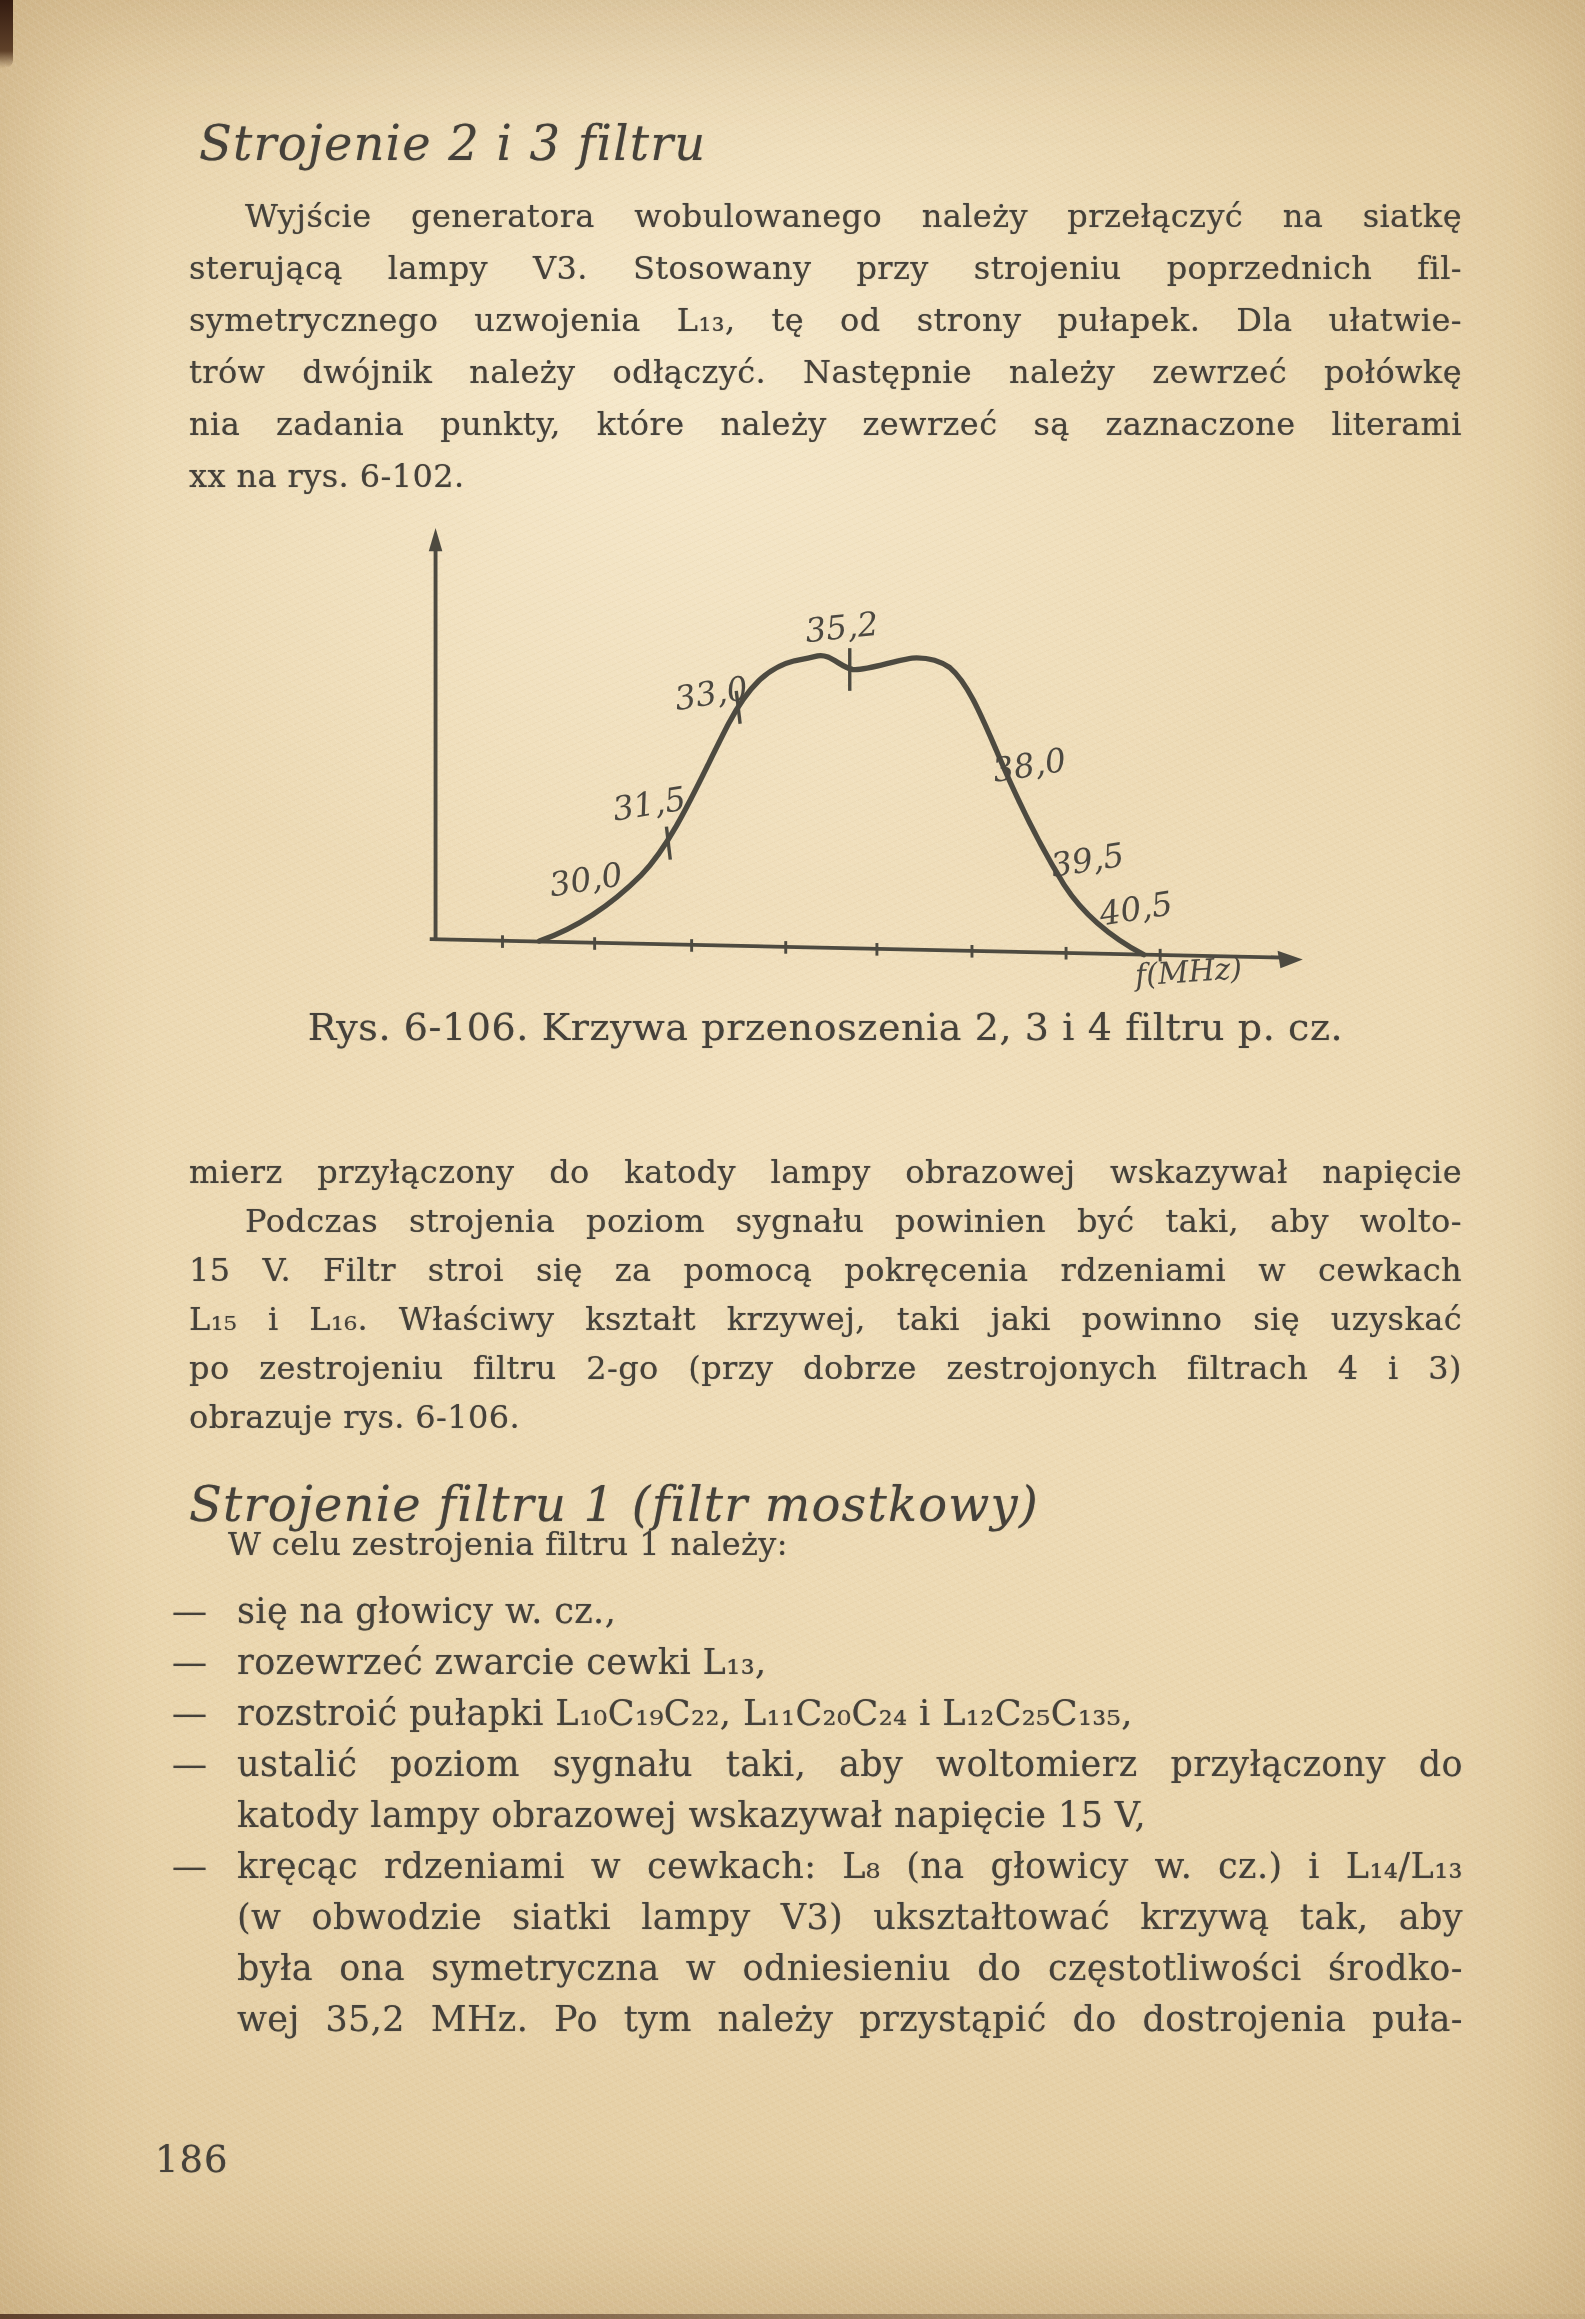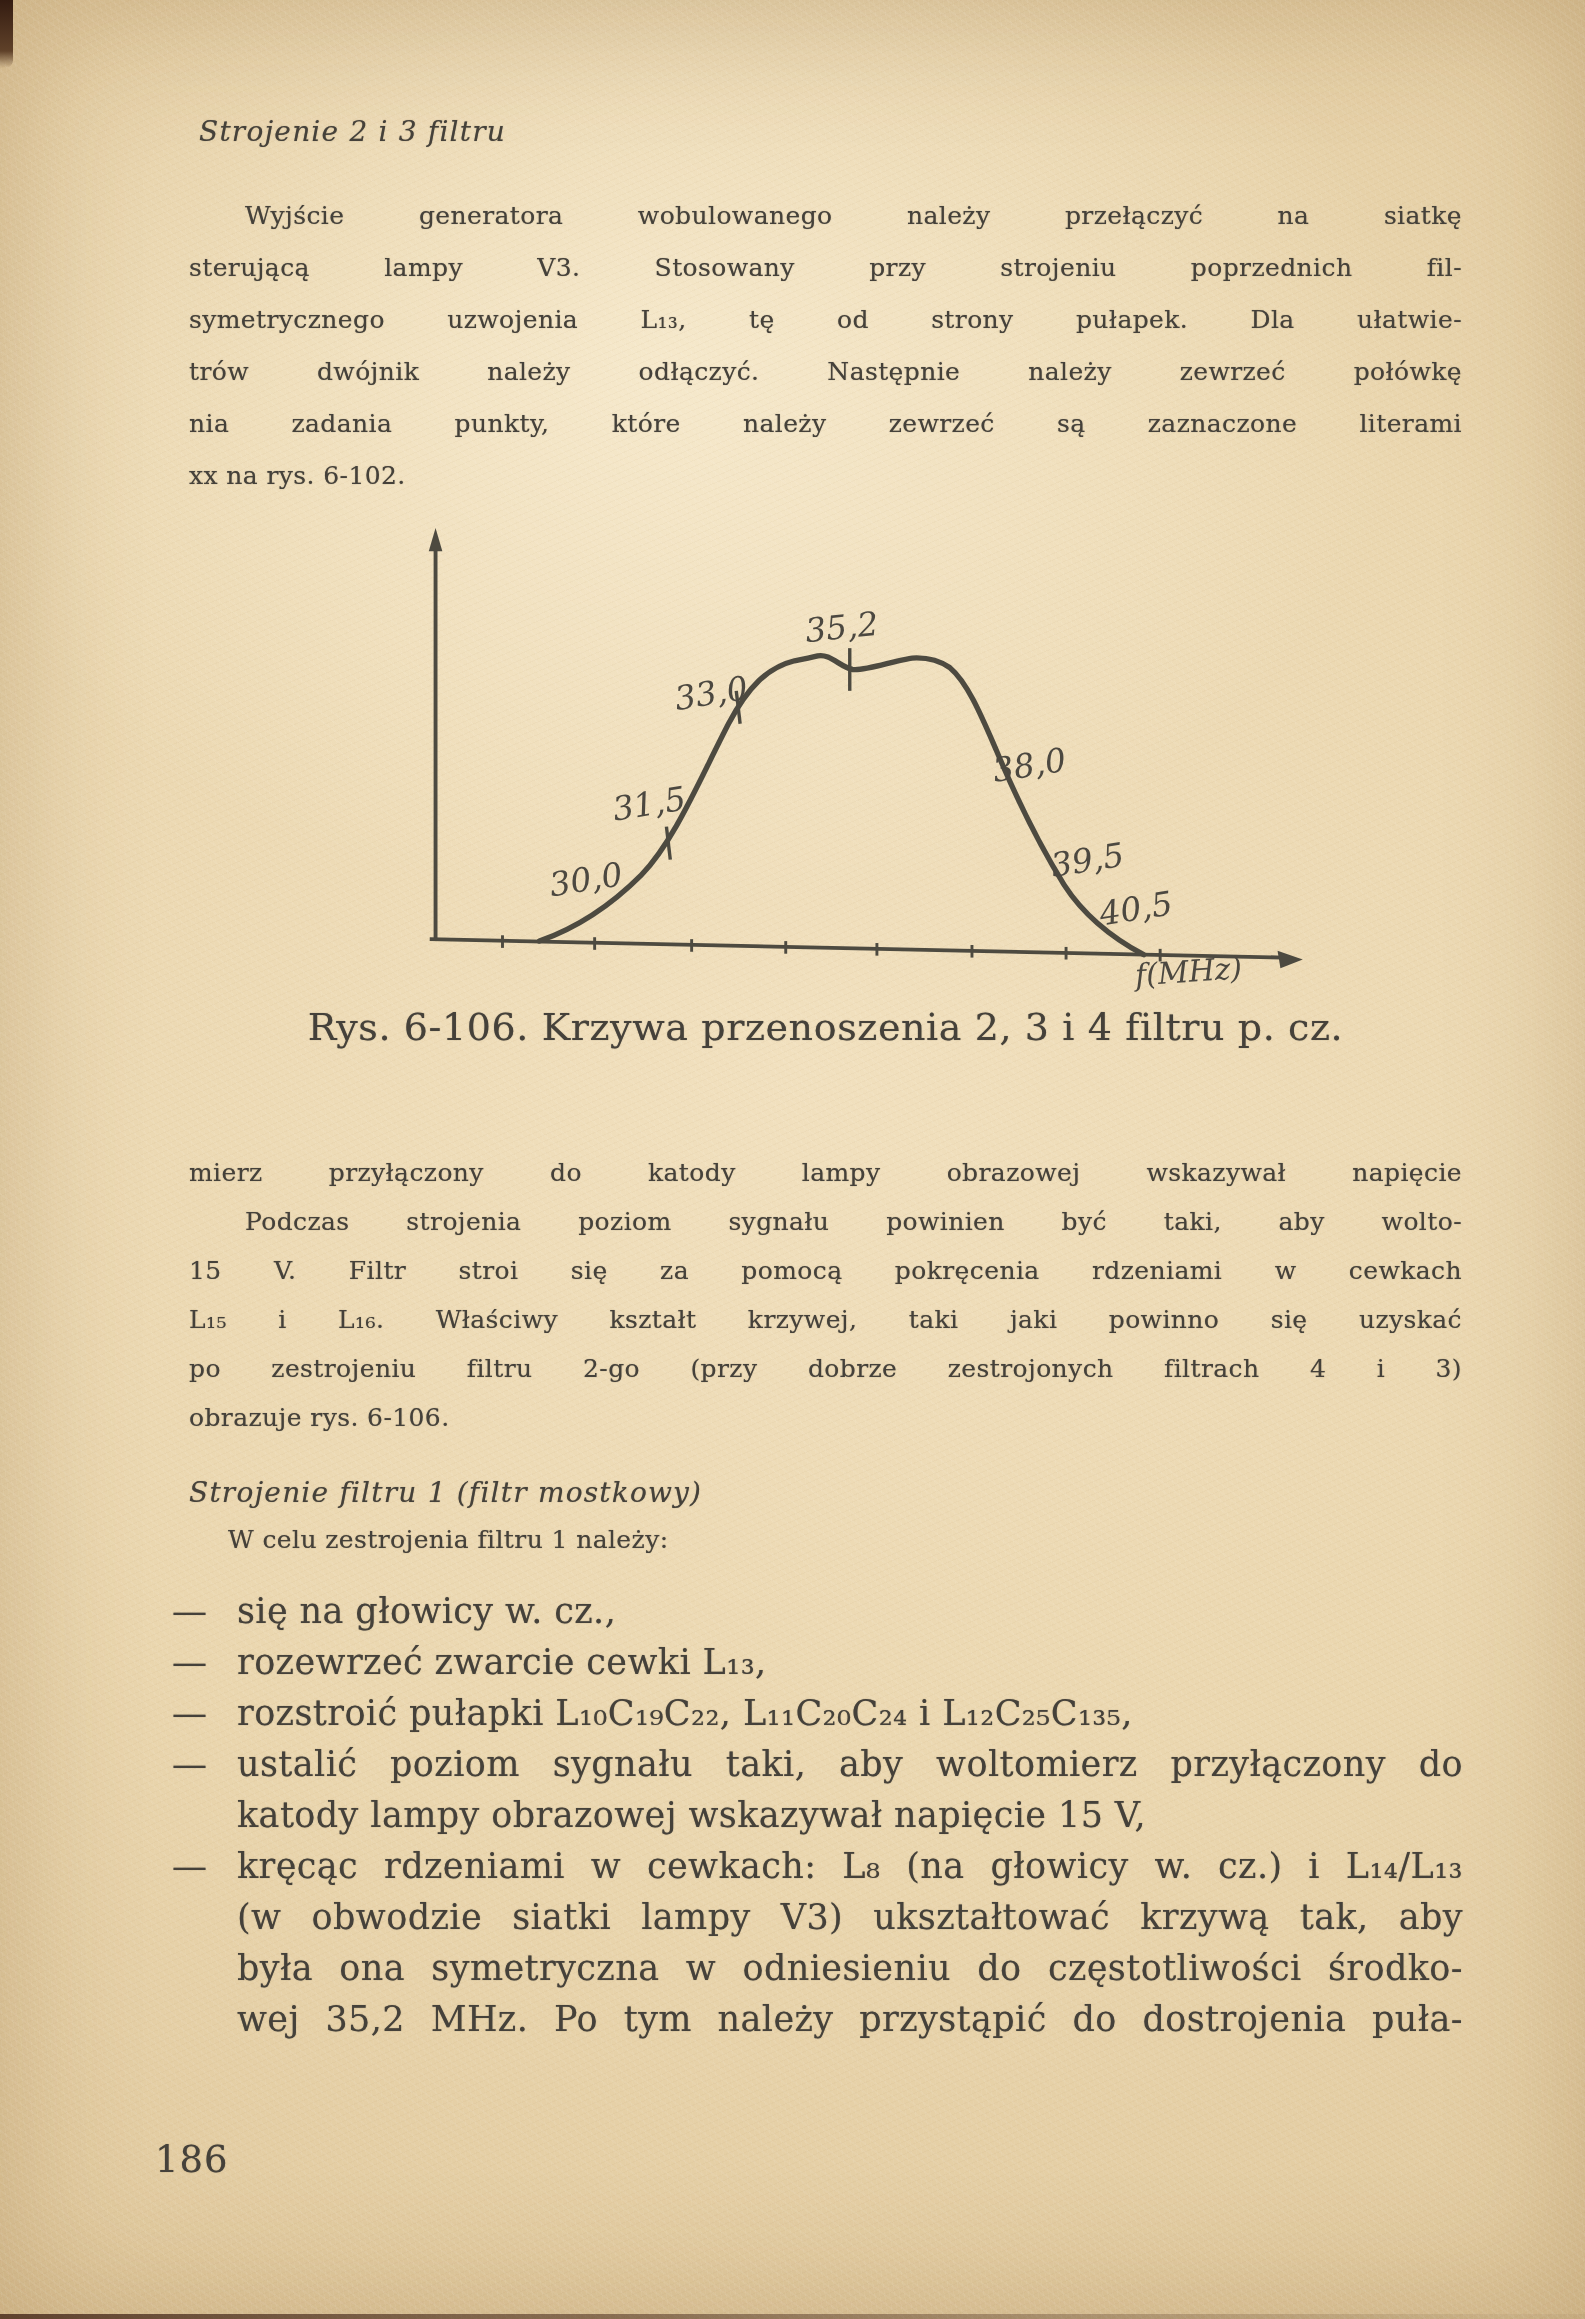"Strojenie 2 i 3 filtru" .h-italic { font-size: 28px -> 48px }
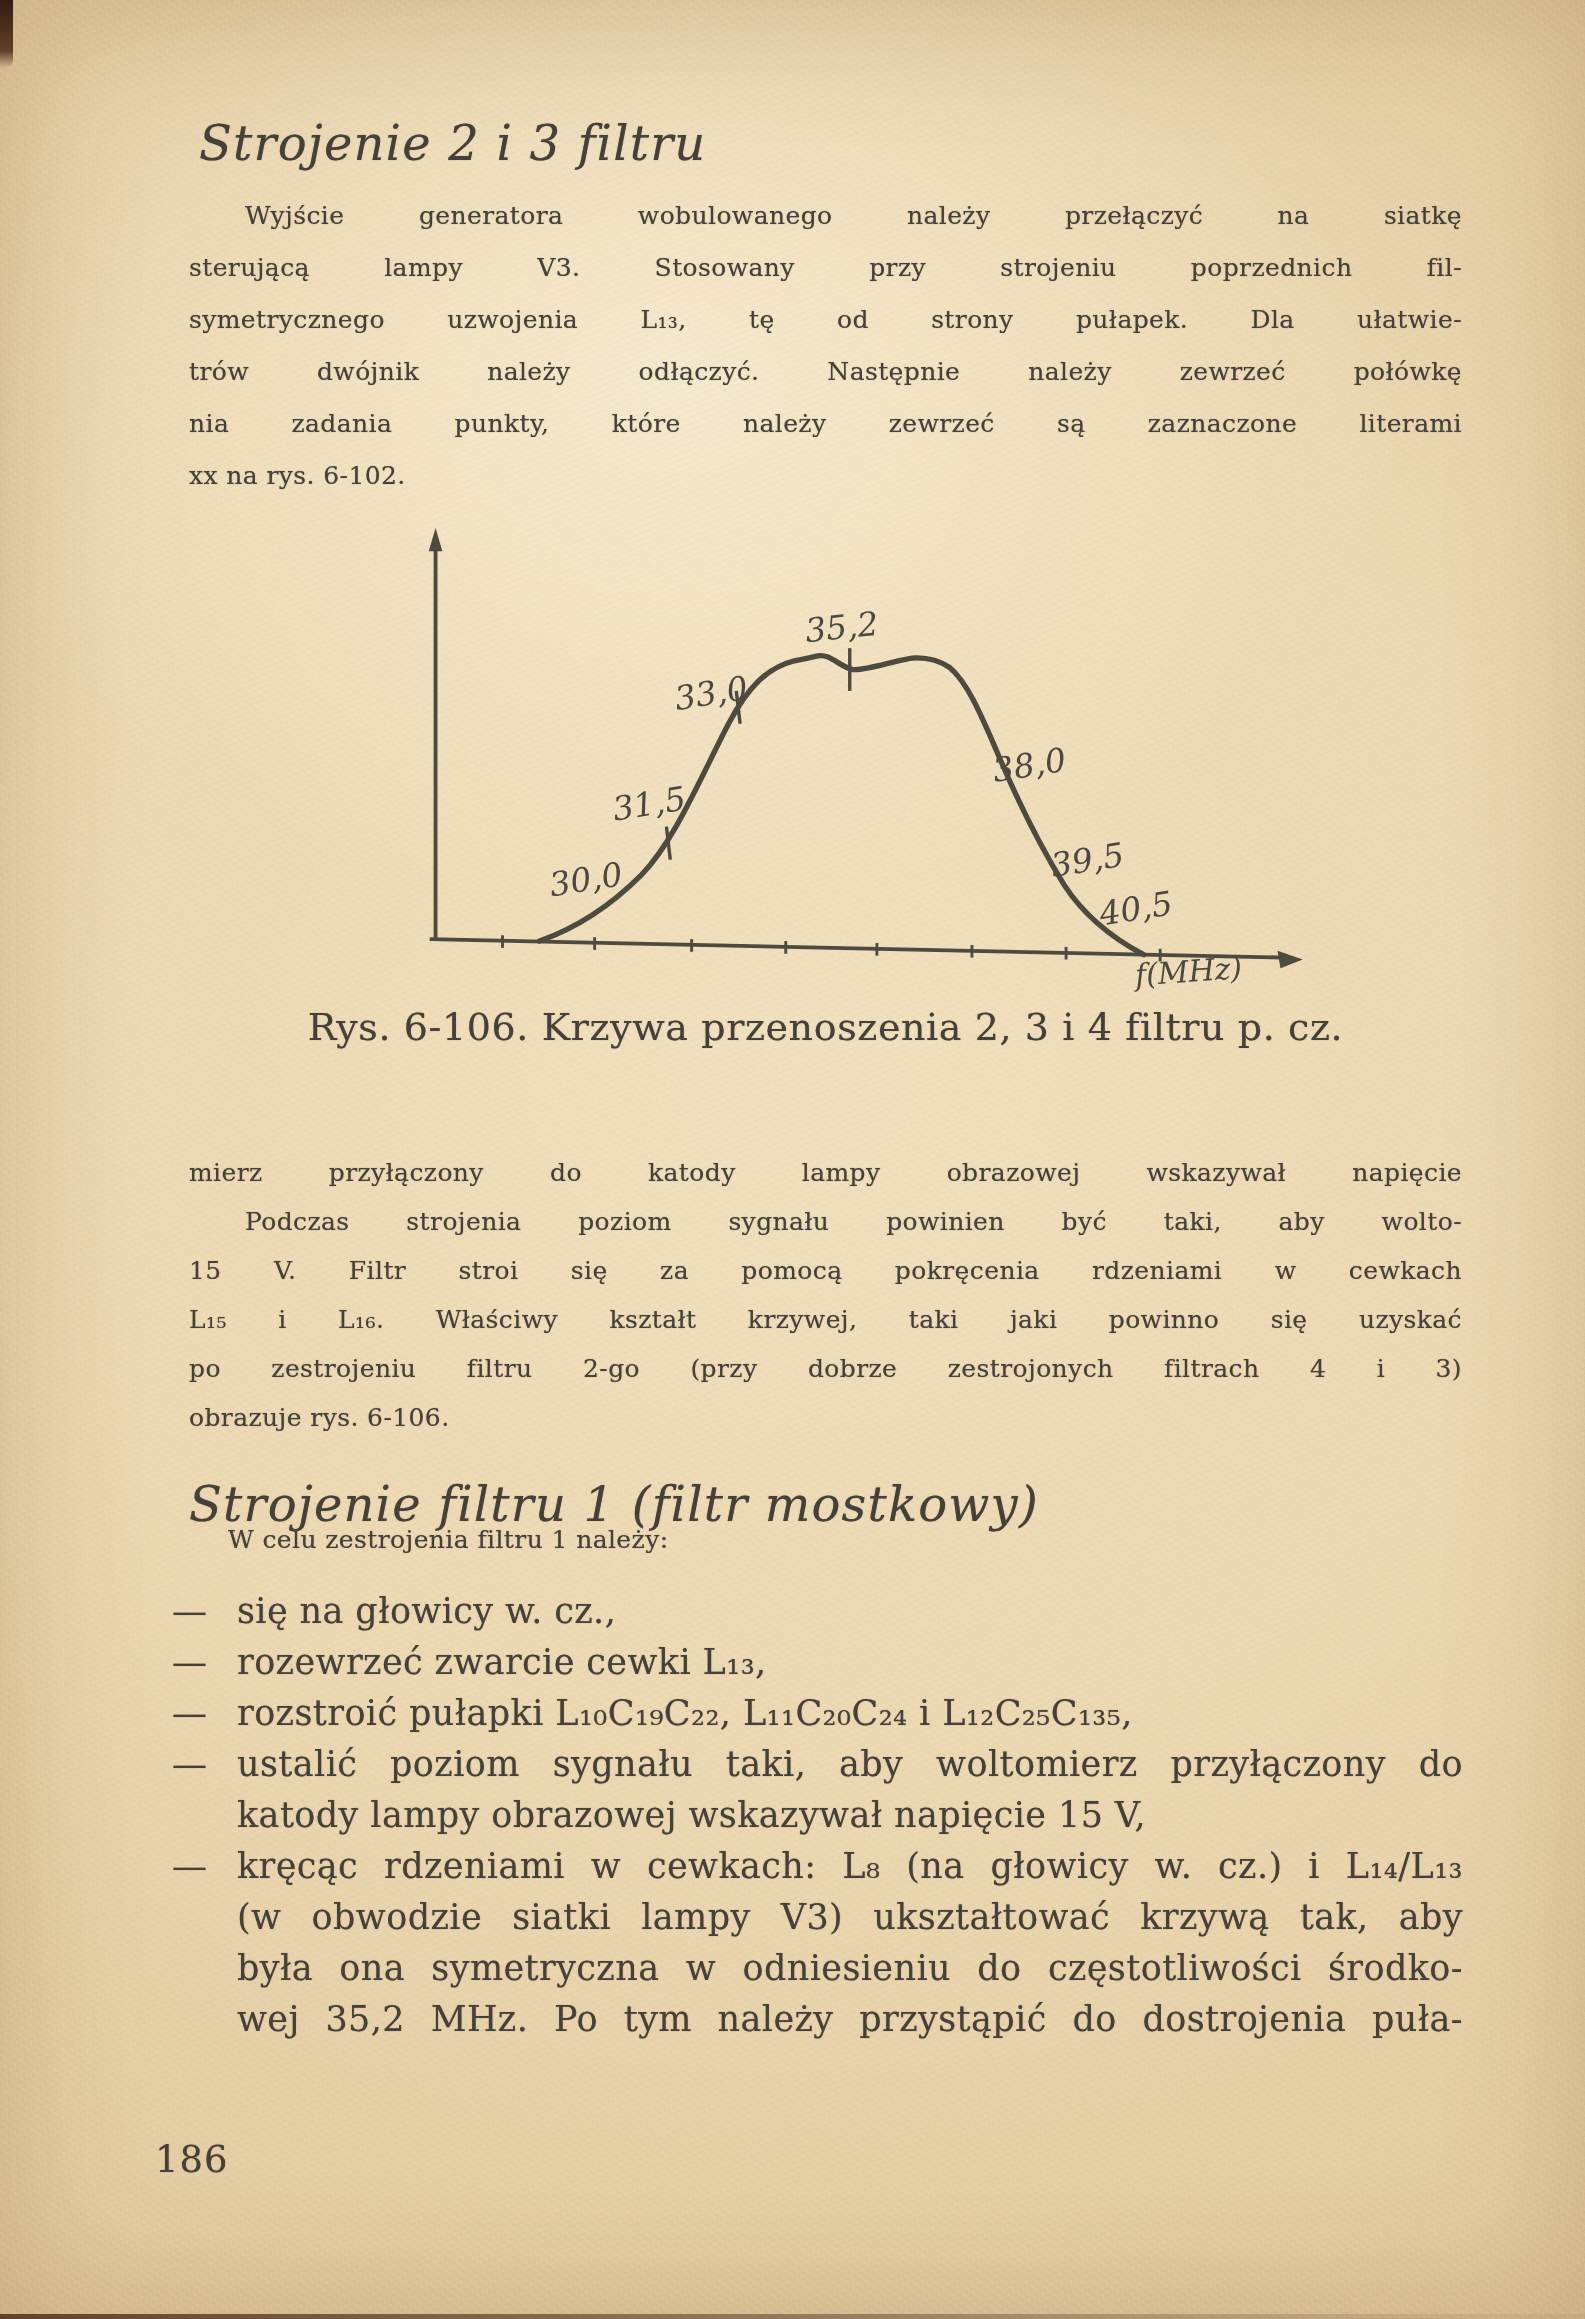"Wyjście generatora wobulowanego należy" .para { font-size: 25px -> 32px }
